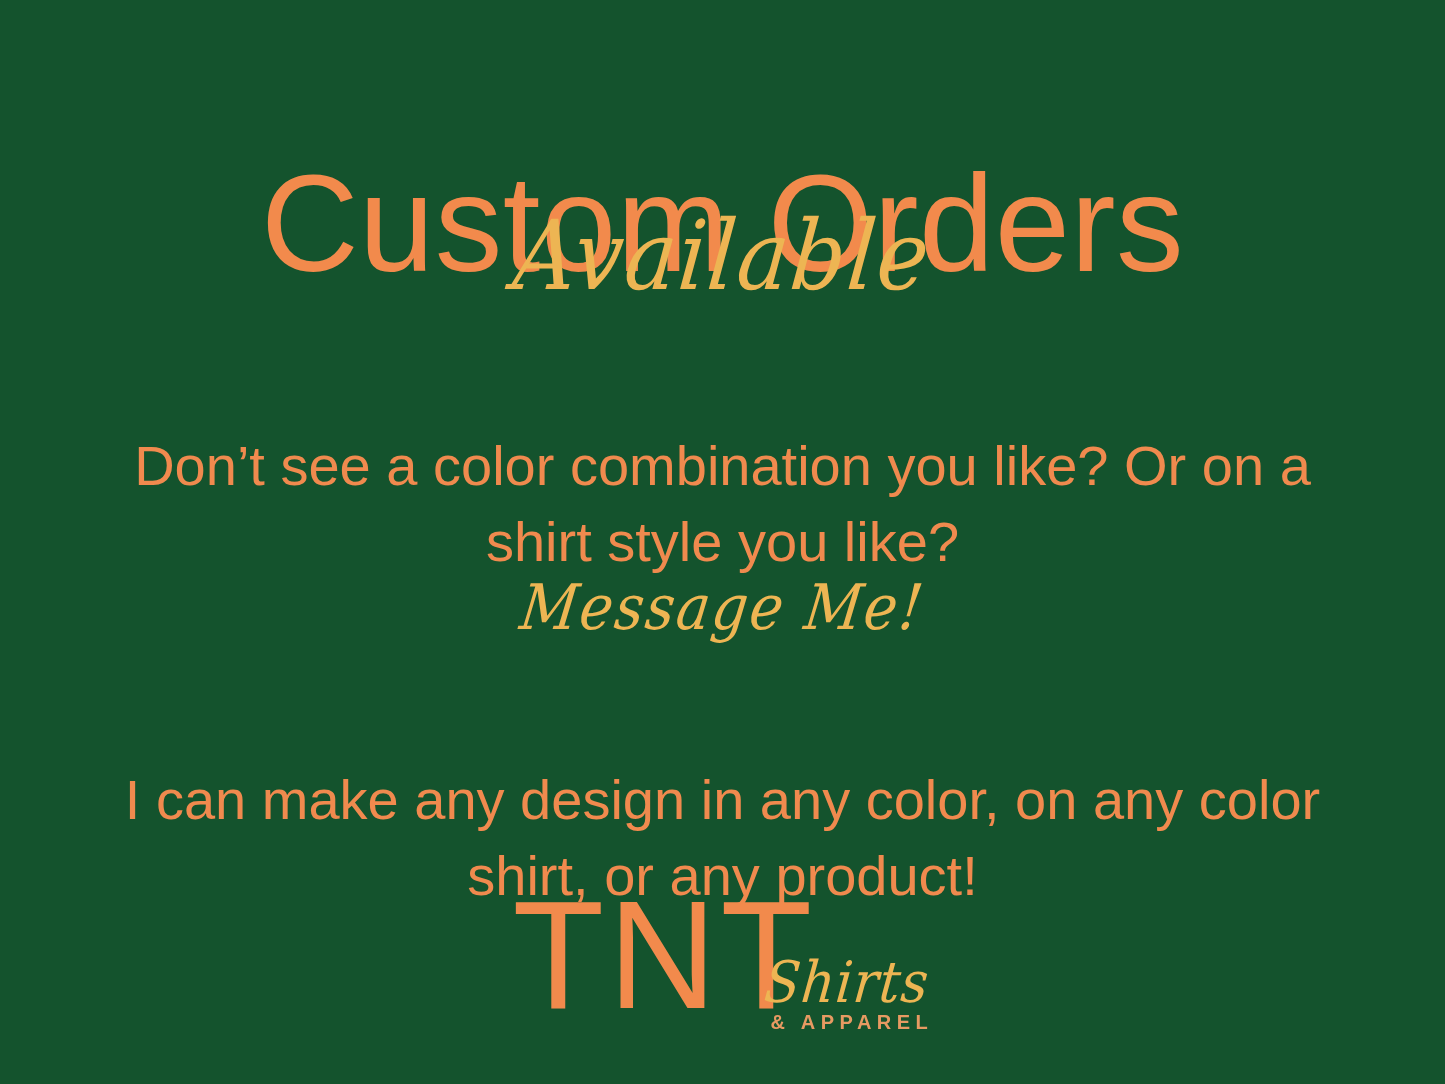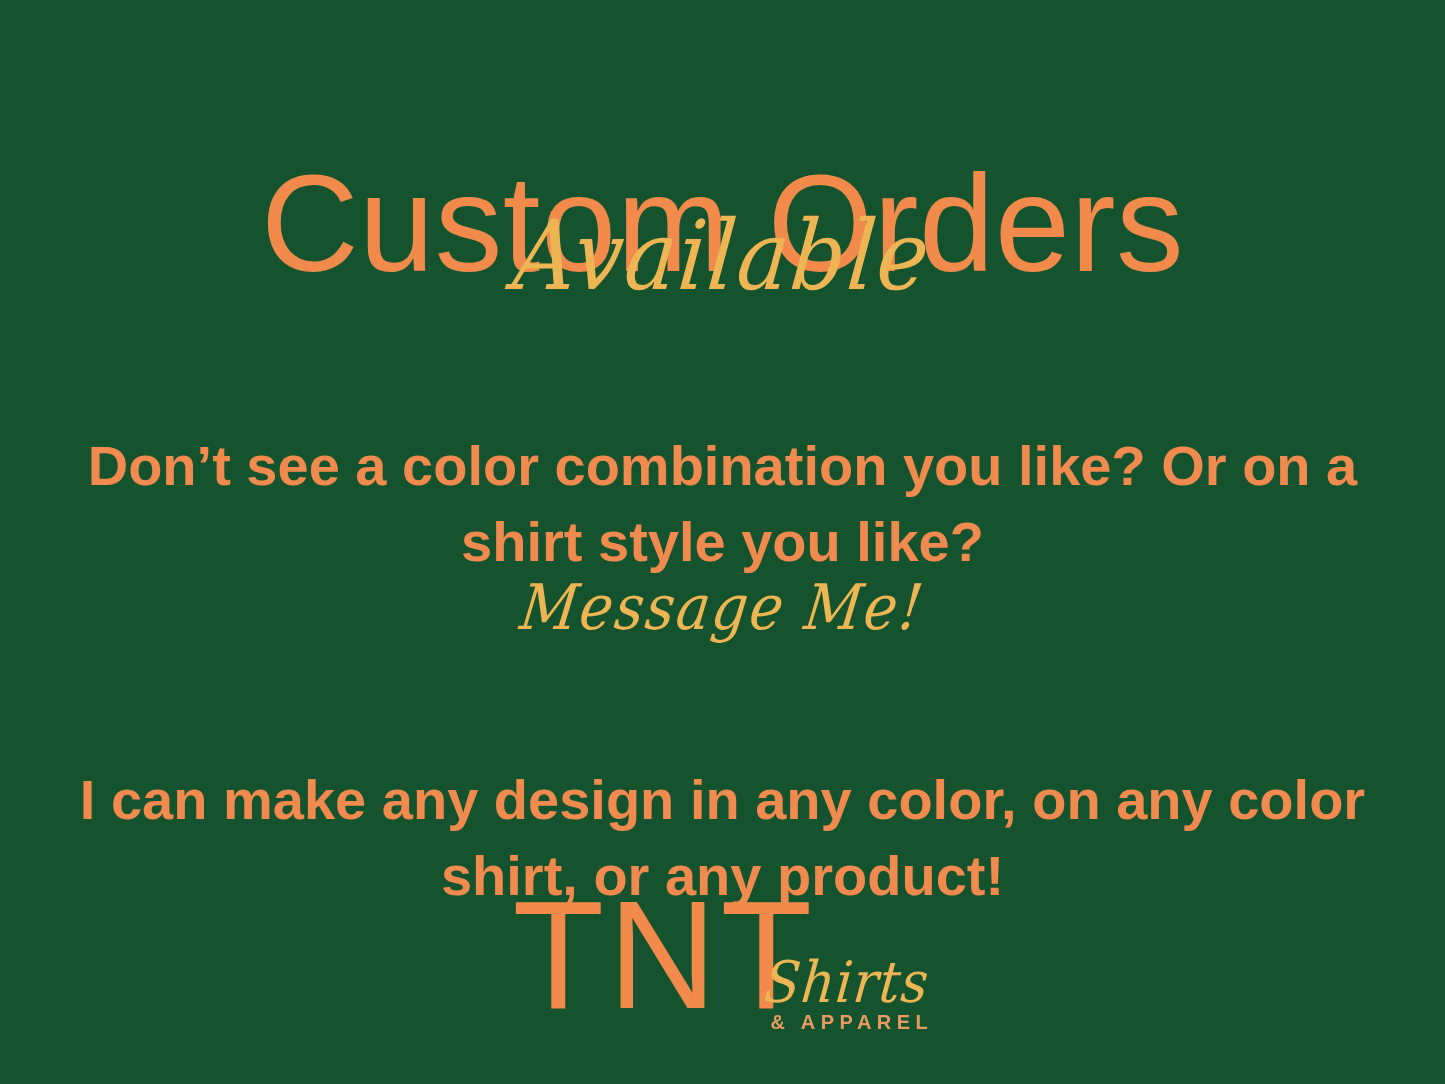"Don’t see a color combination" .body-copy { font-weight: 700 -> 400 }
